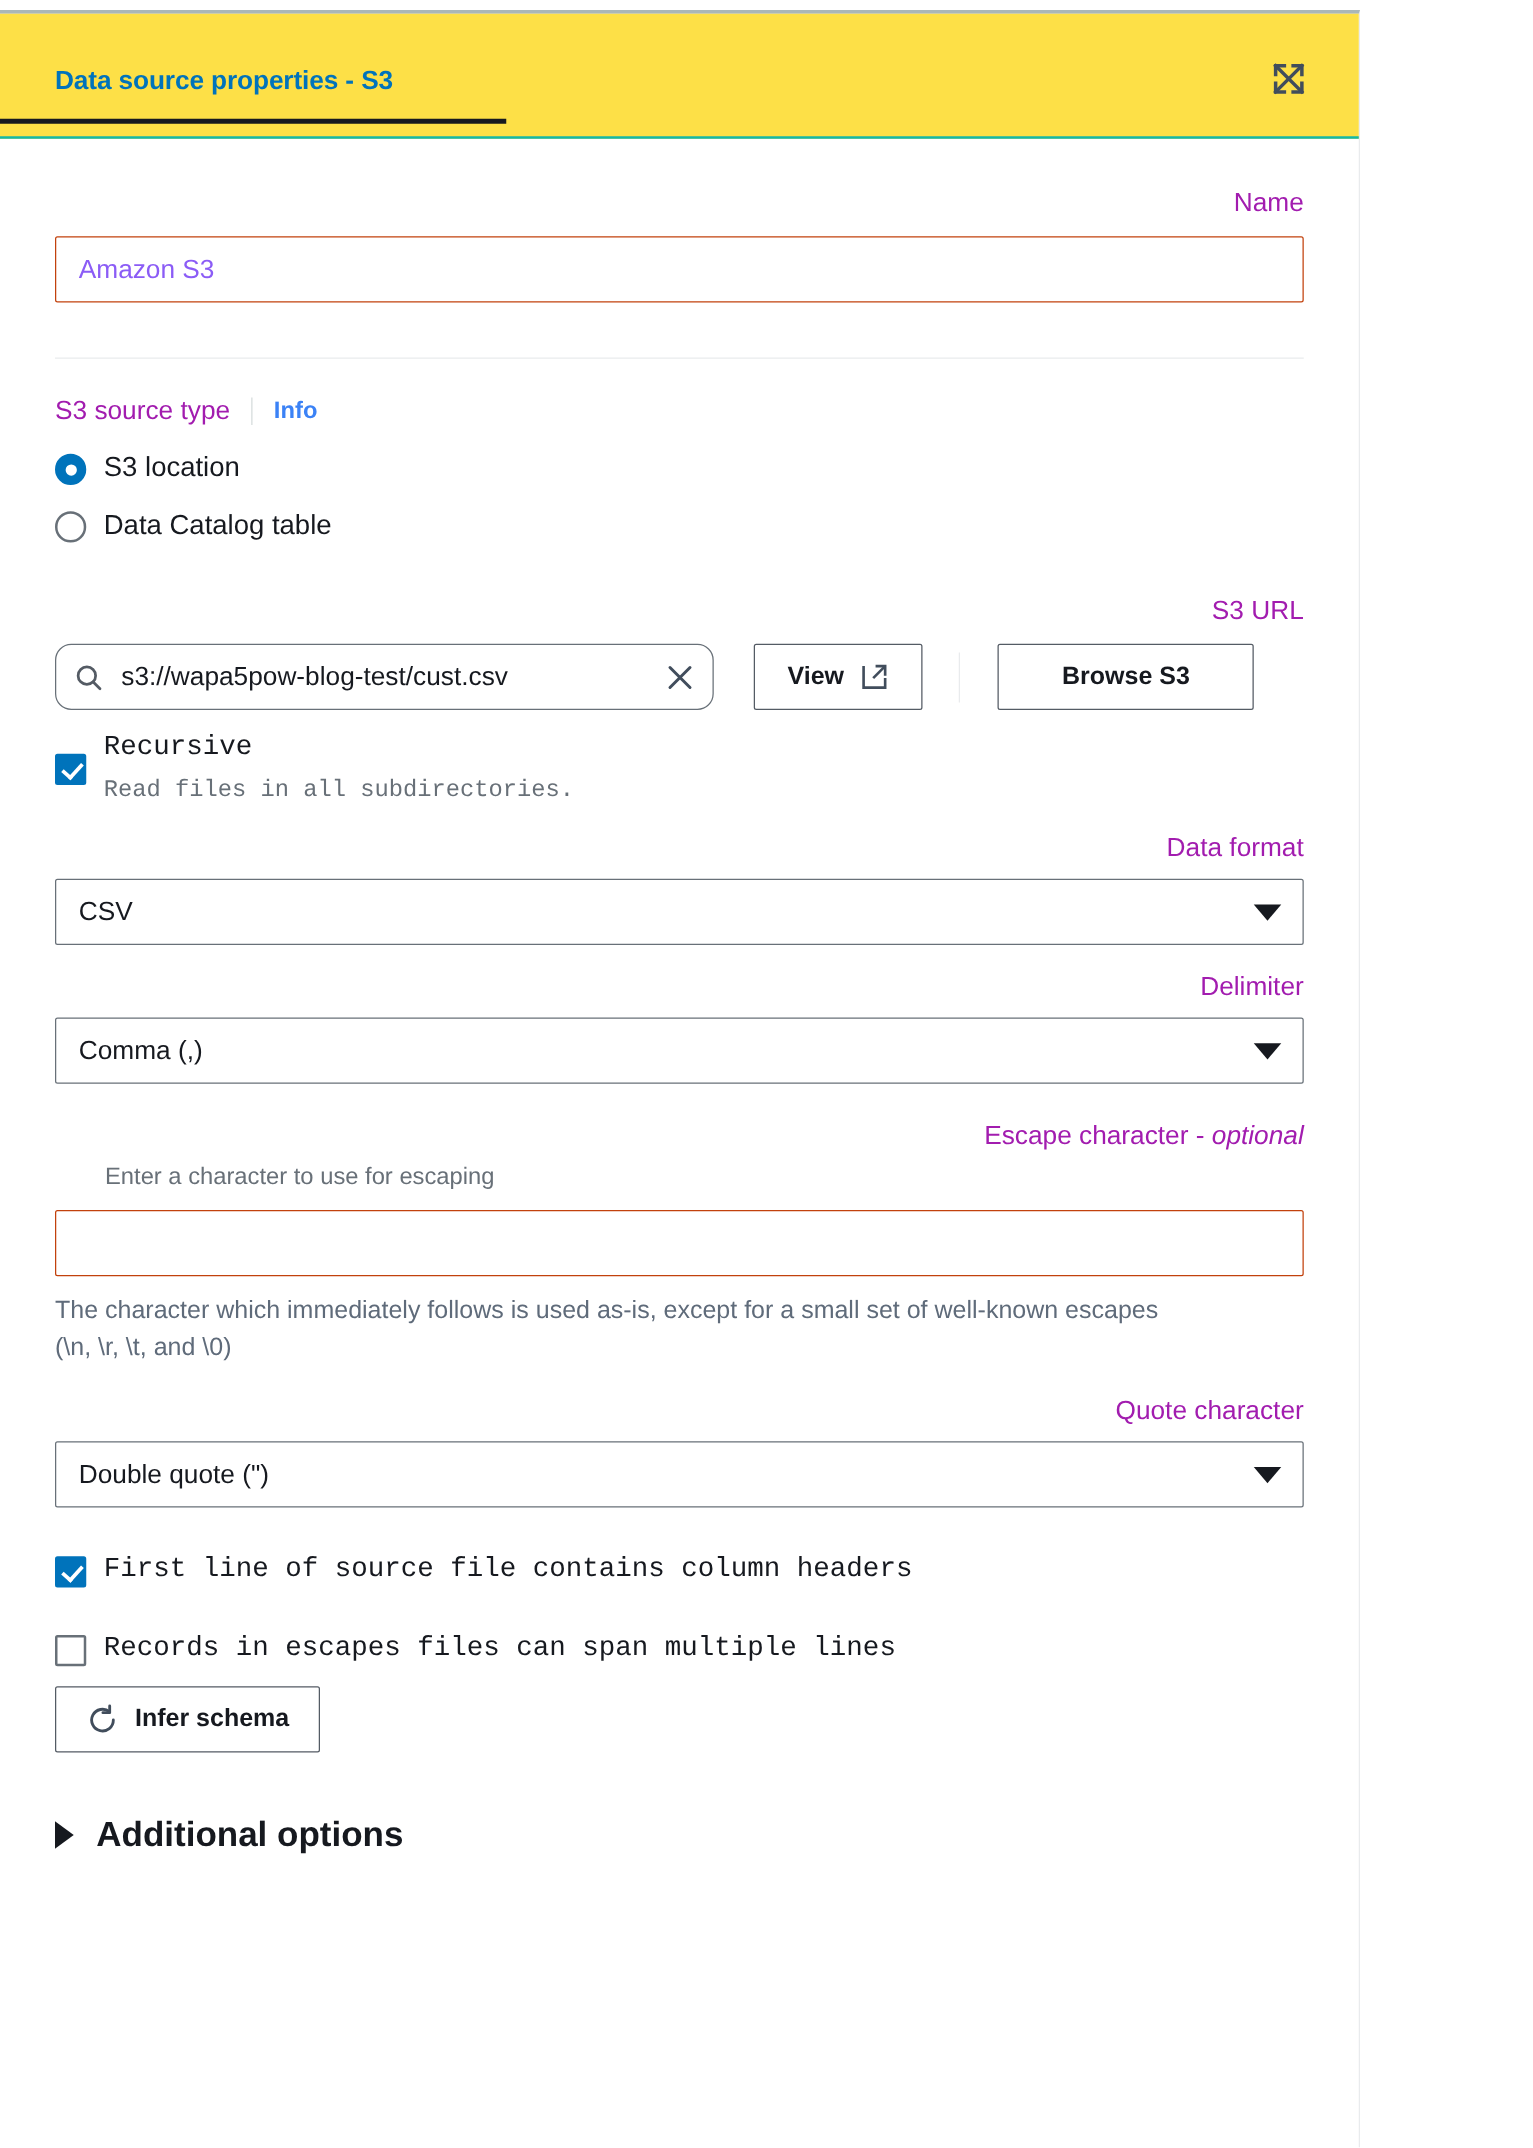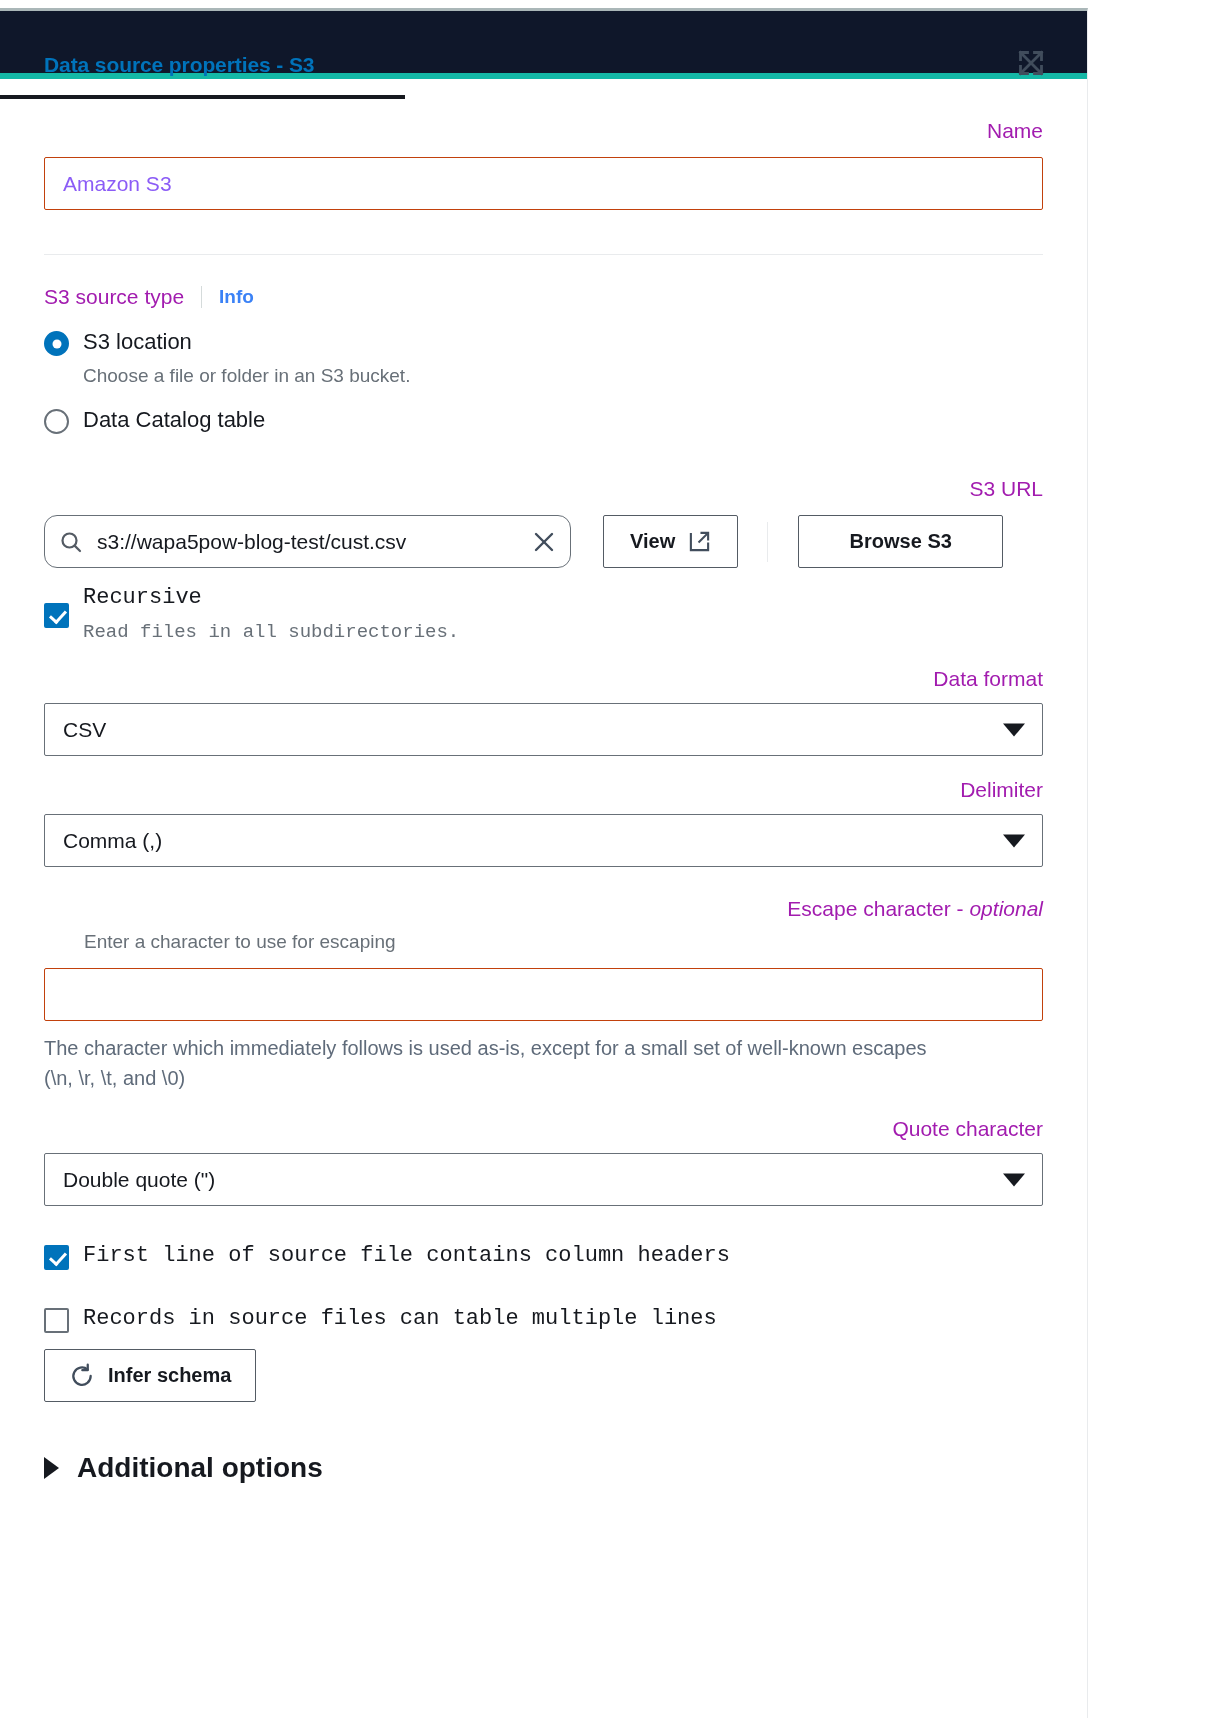"Data source properties - S3" #header { background: #0f172a -> #fde047; border-bottom: 6px solid #14b8a6 -> 2px solid #14b8a6; height: 68px -> 100px }
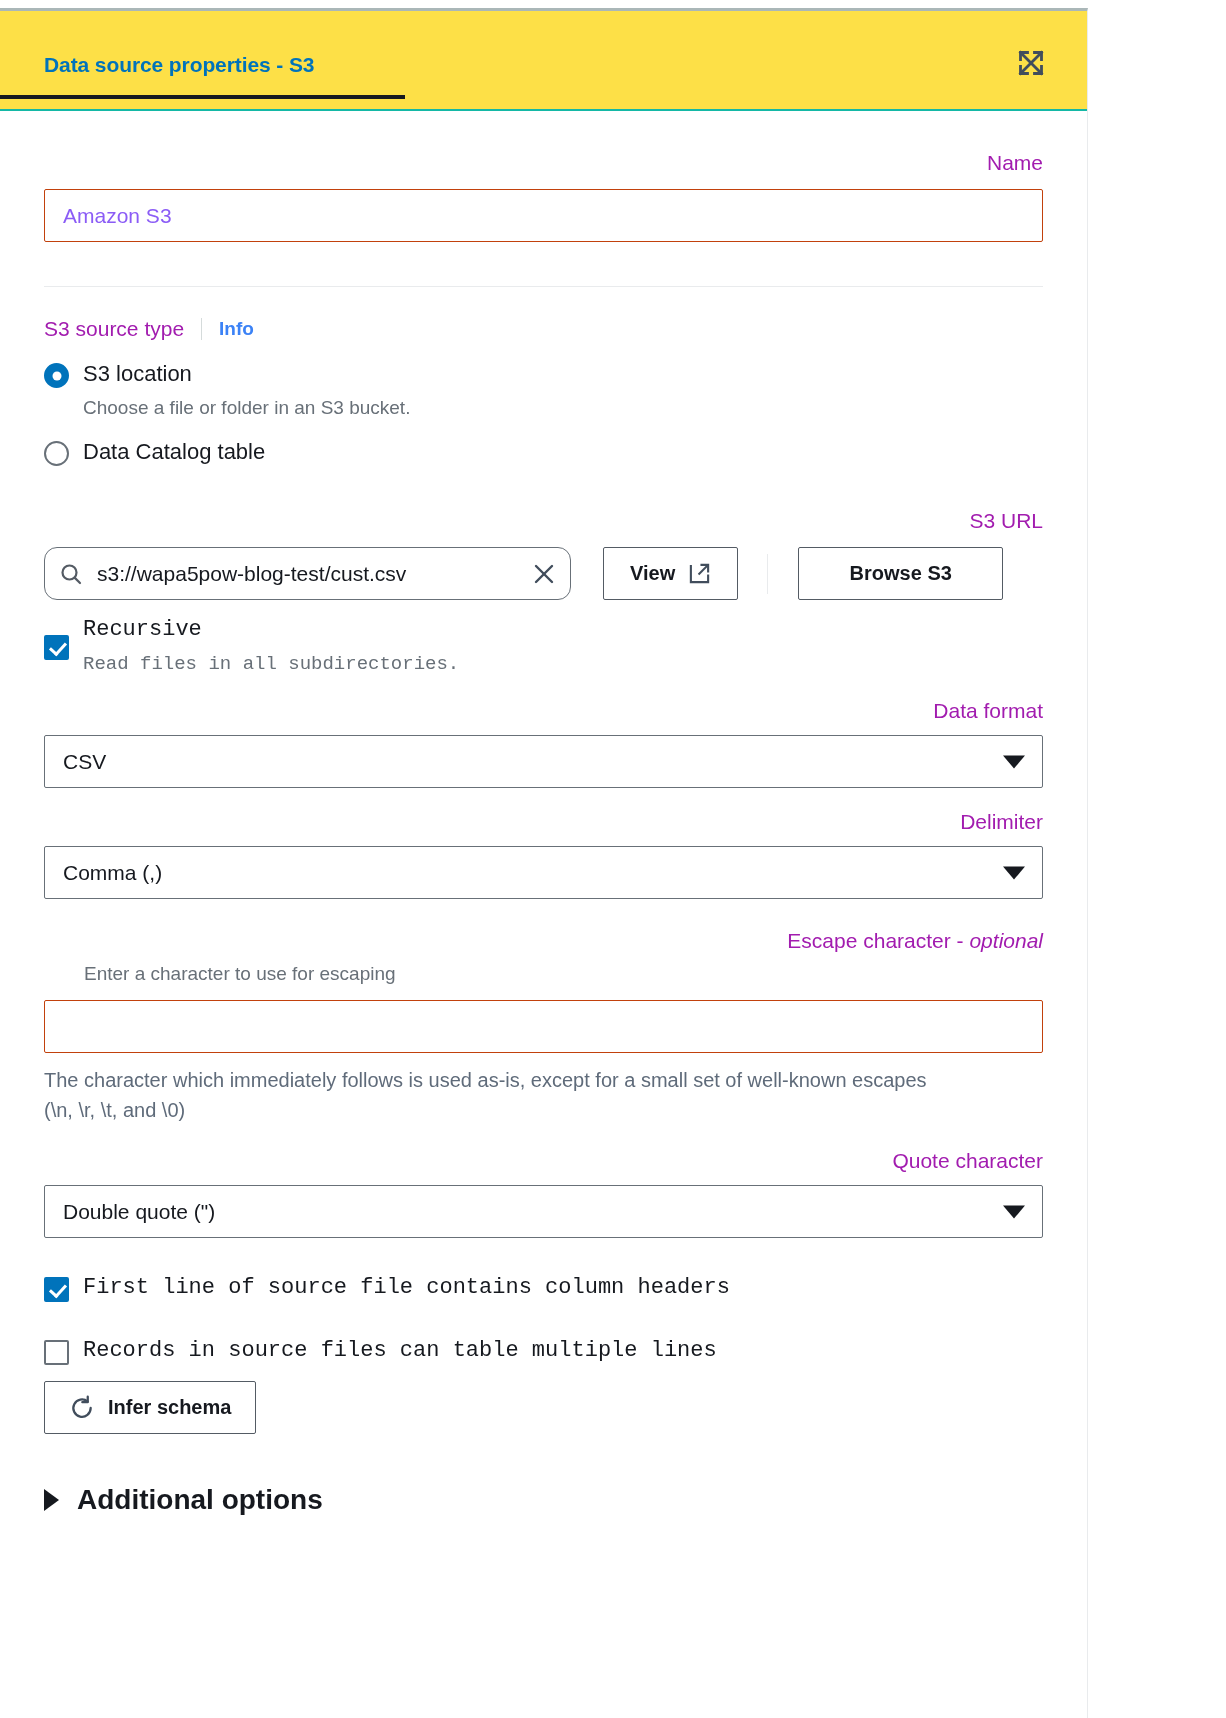"Choose a file or folder" div.radio-desc { html: <div>Choose a file or folder in an S3 bucket.</div> -> none }
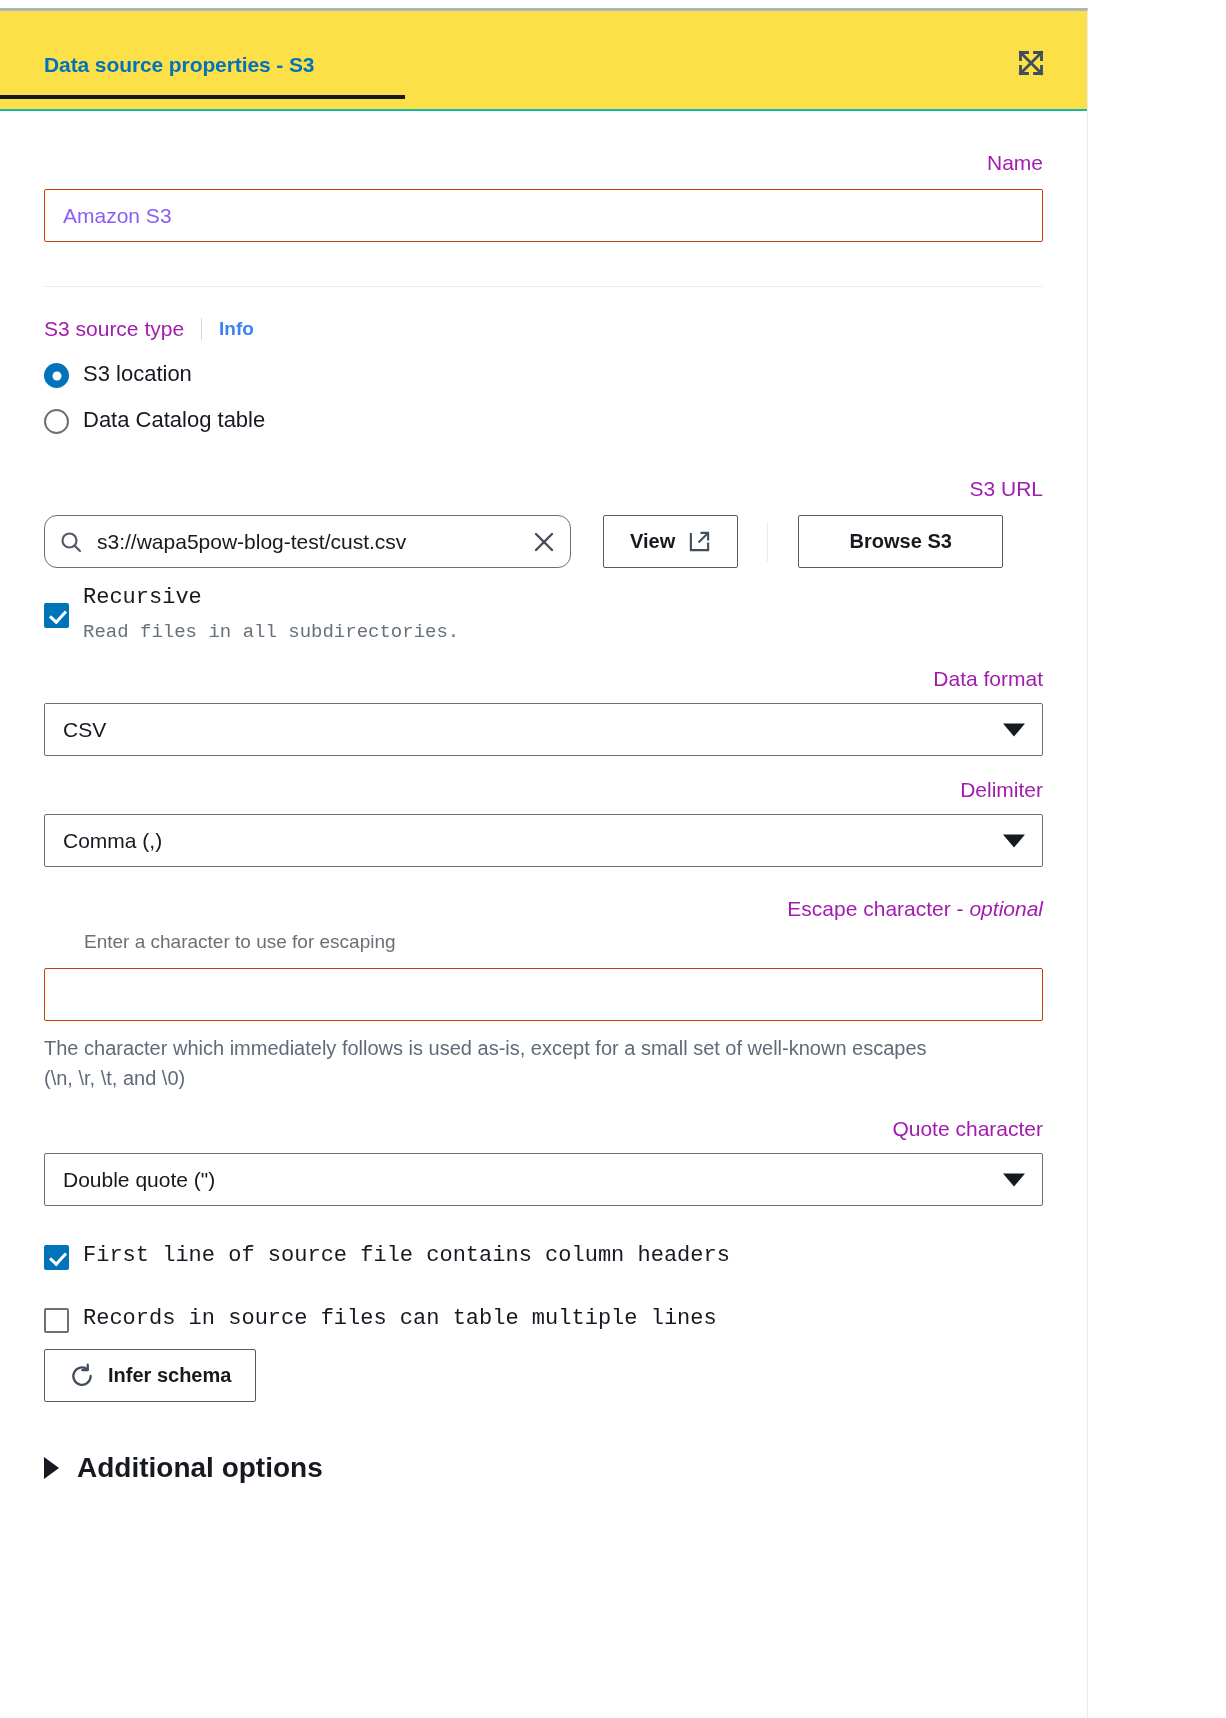"Records in source files can" div.cb-label { text: source files can table -> escapes files can span }
